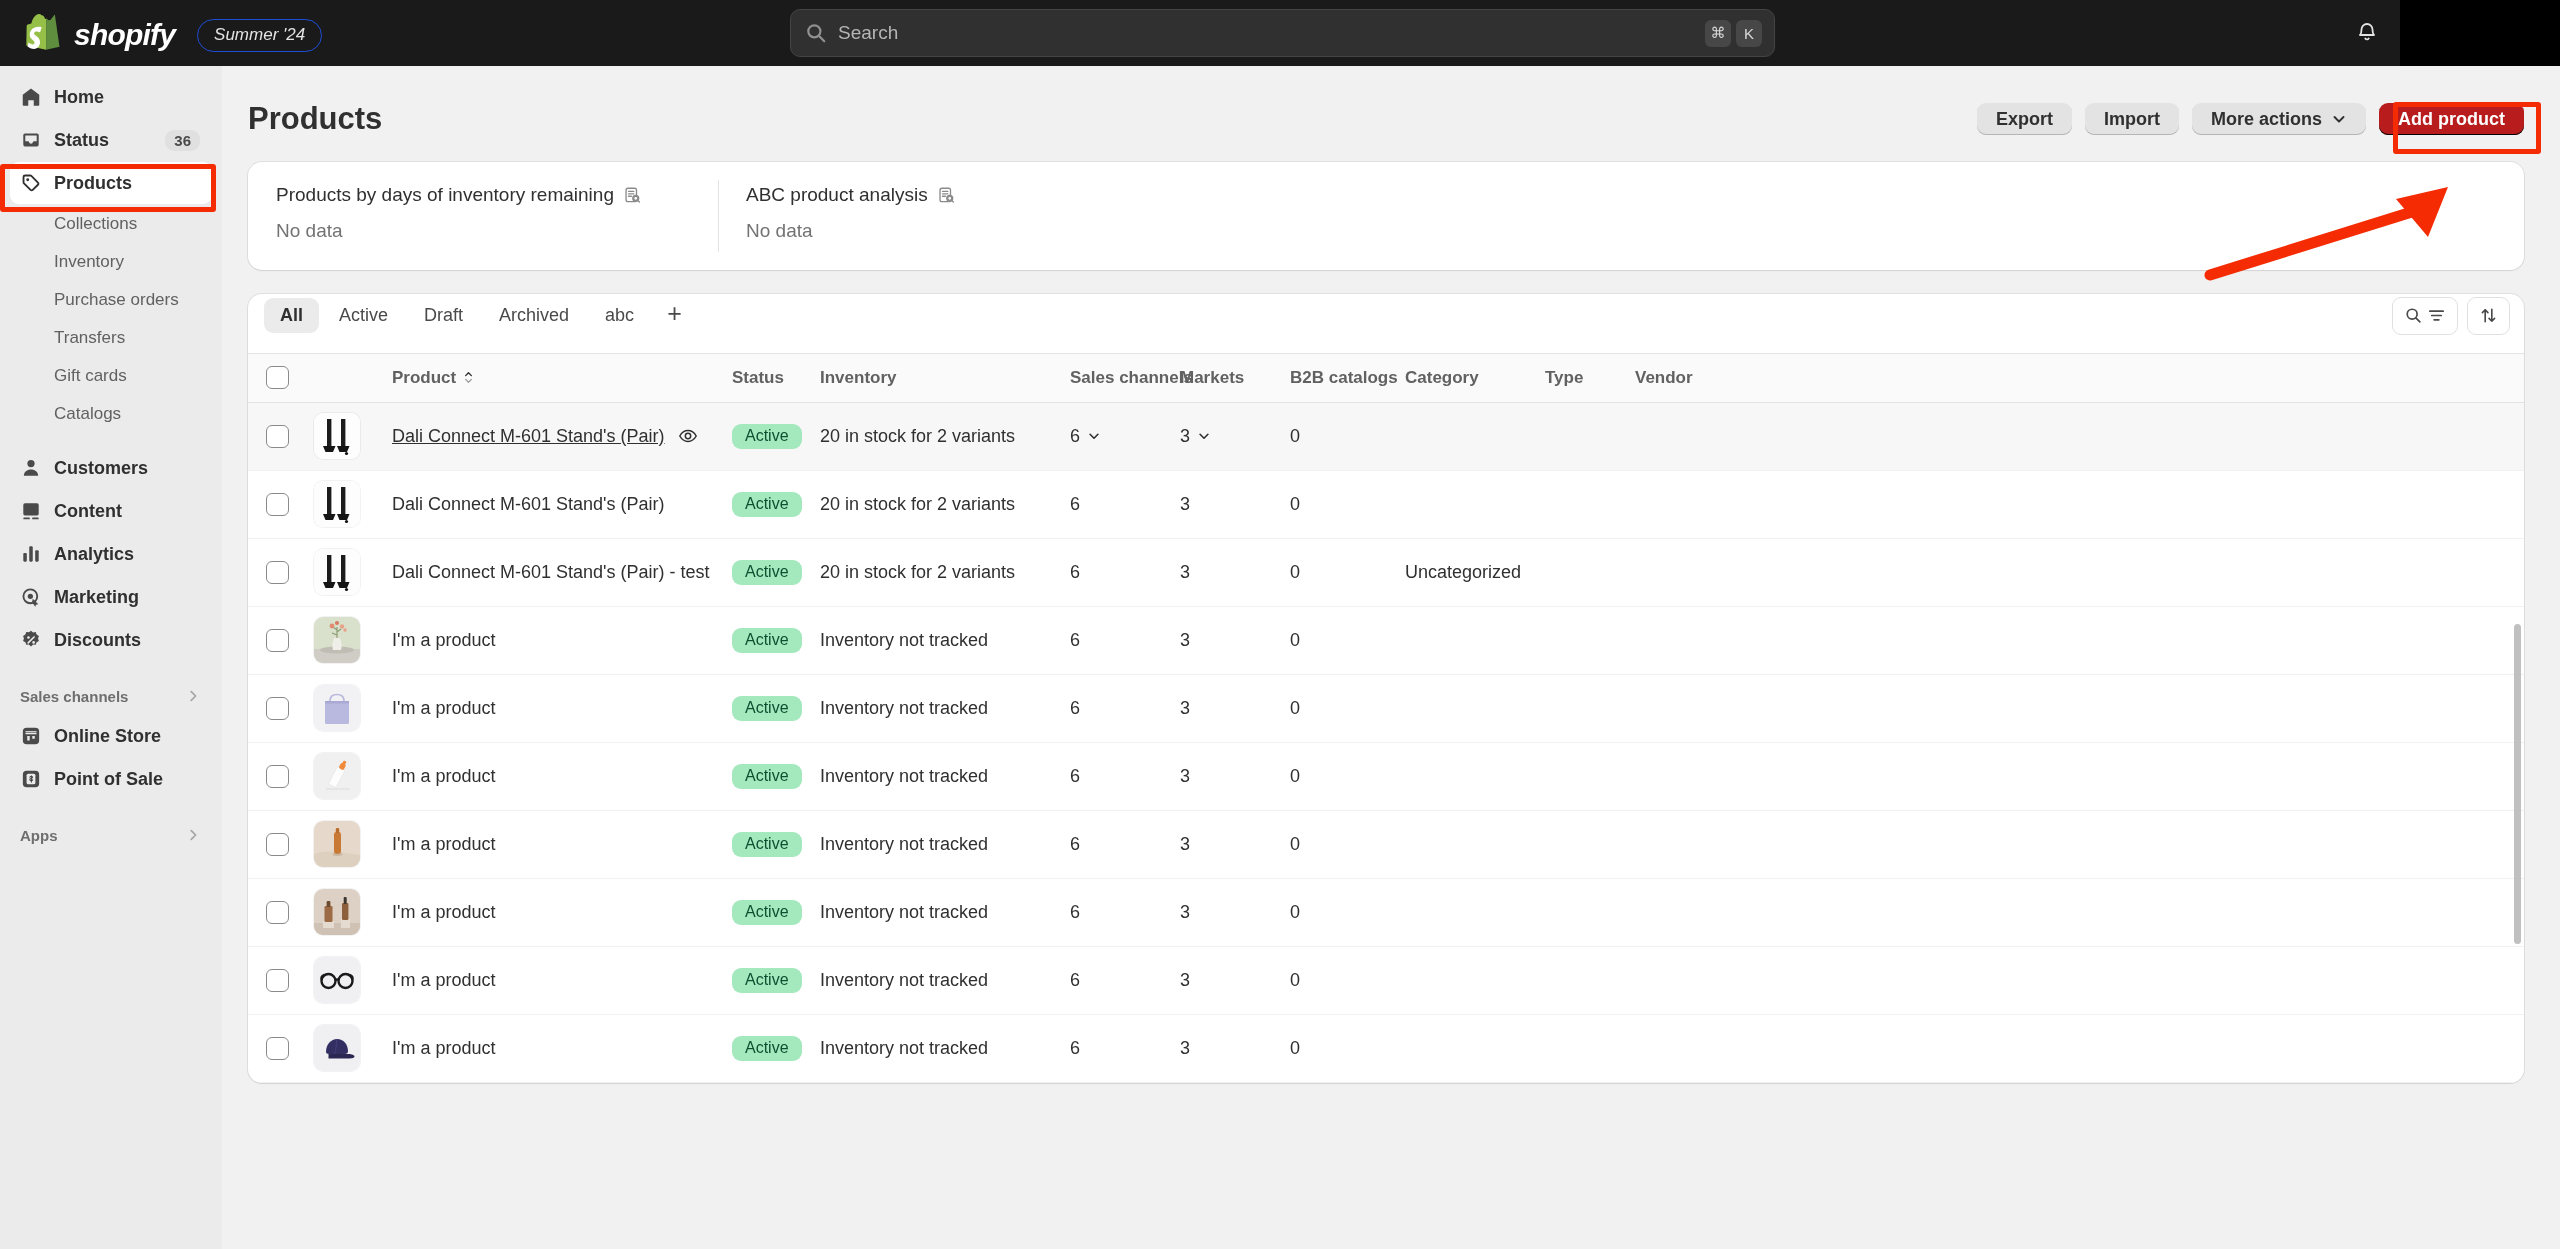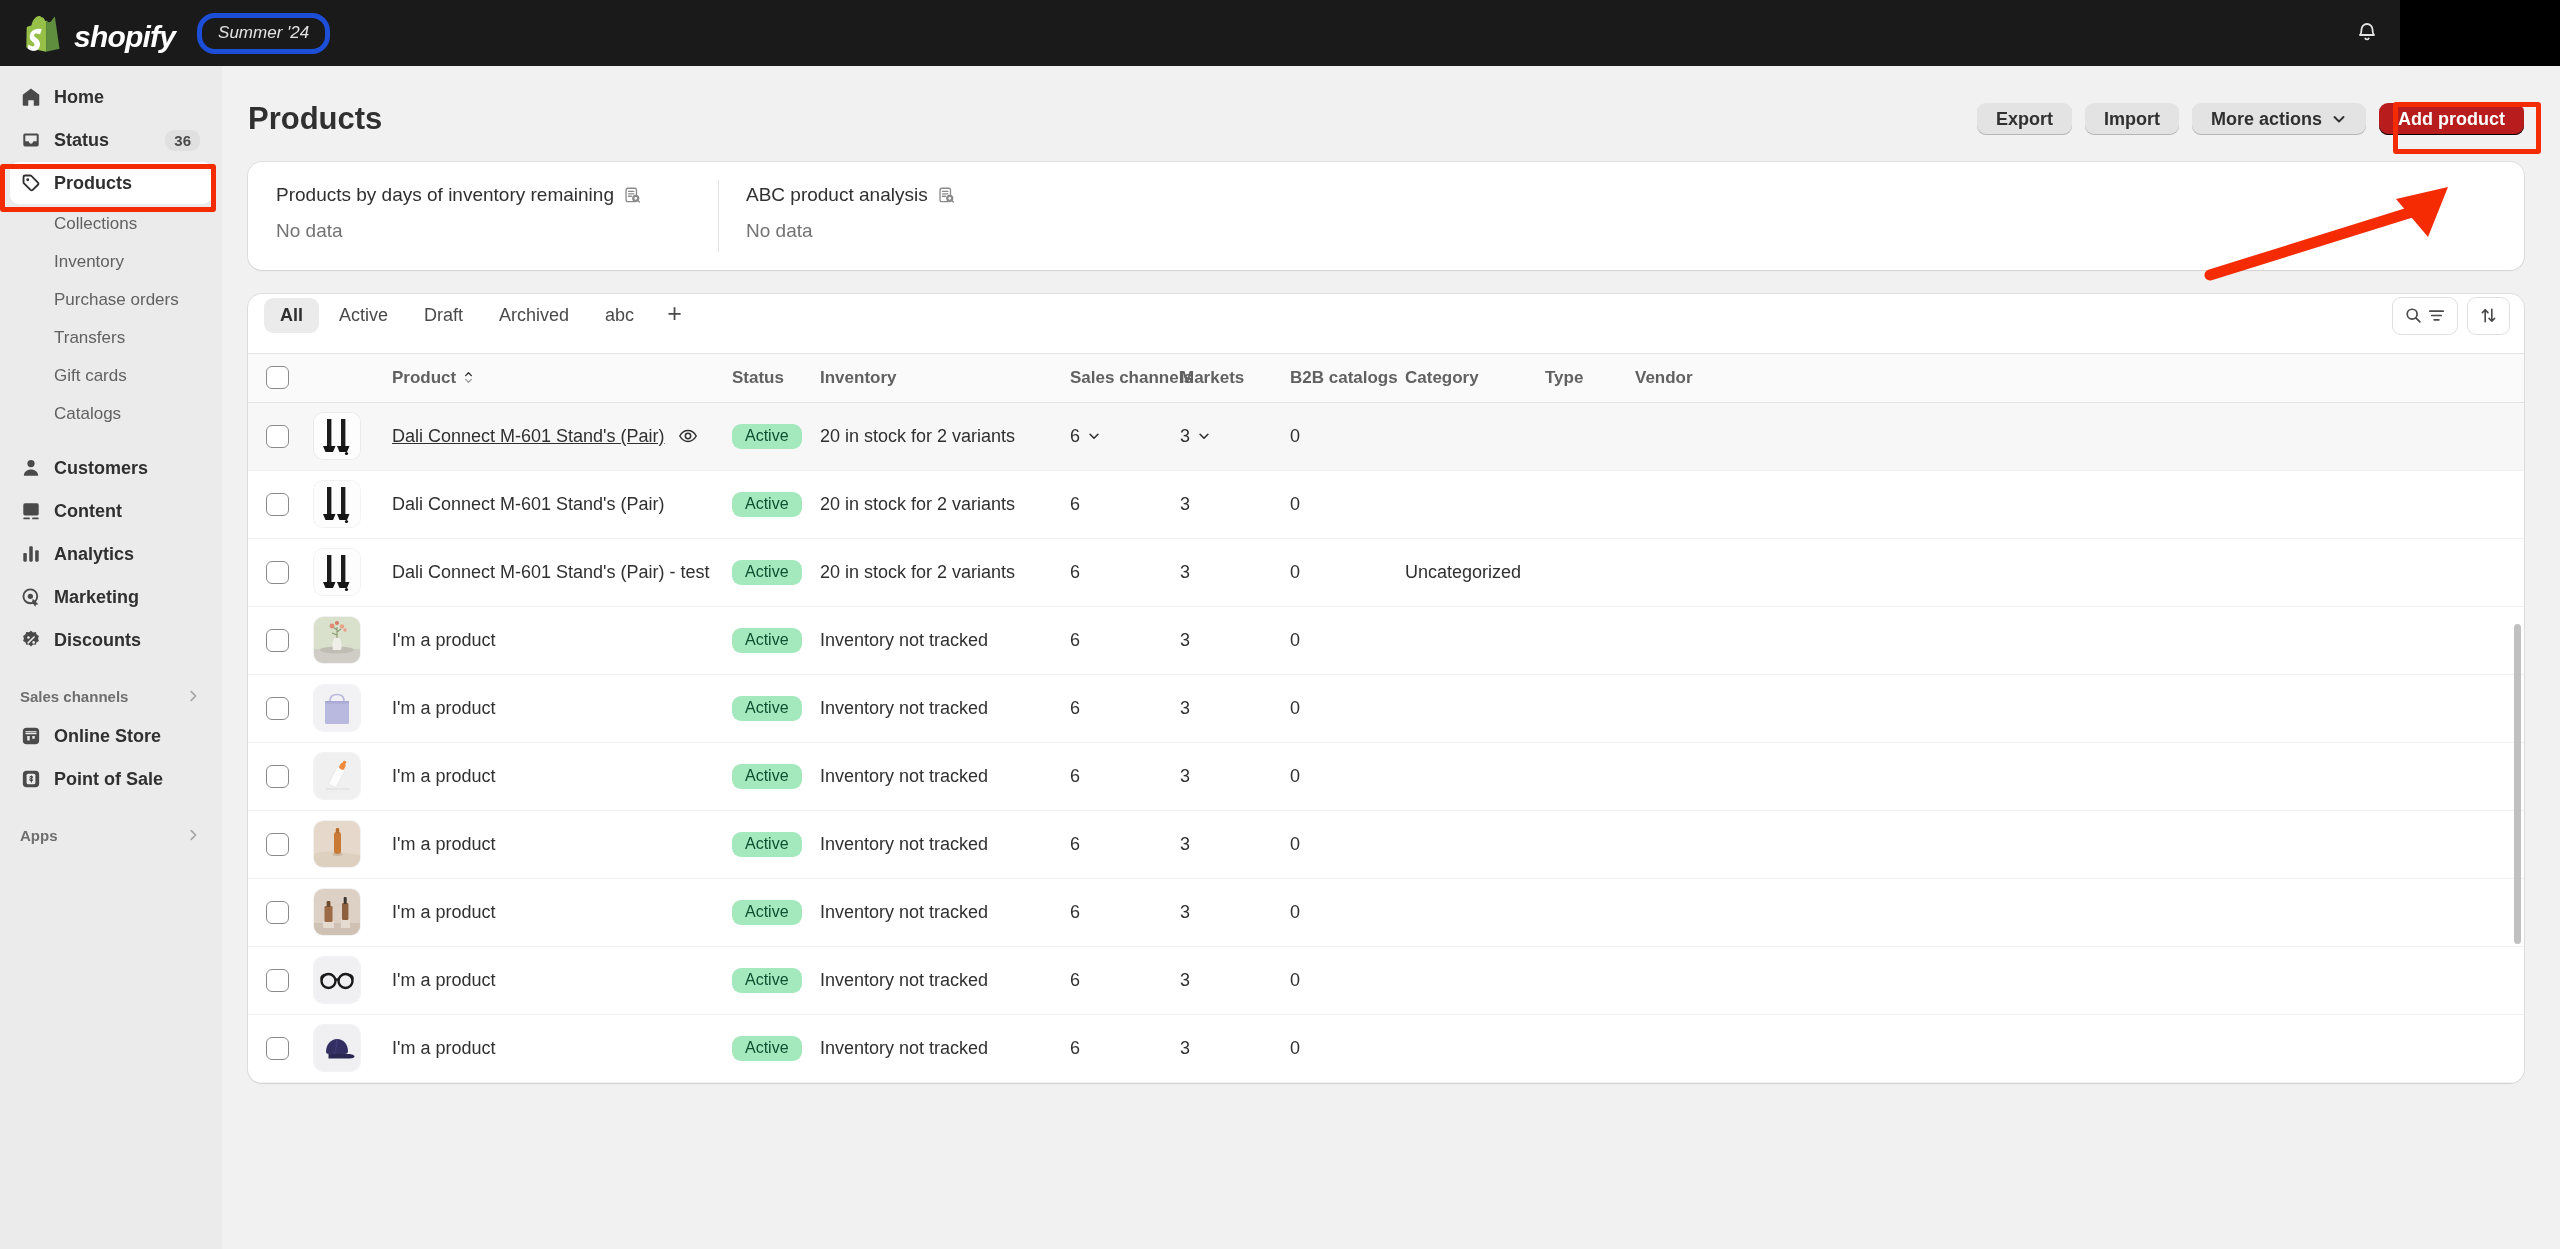"Summer '24" .season-pill { border: 5px solid #1d4ed8 -> 1px solid #1d4ed8 }
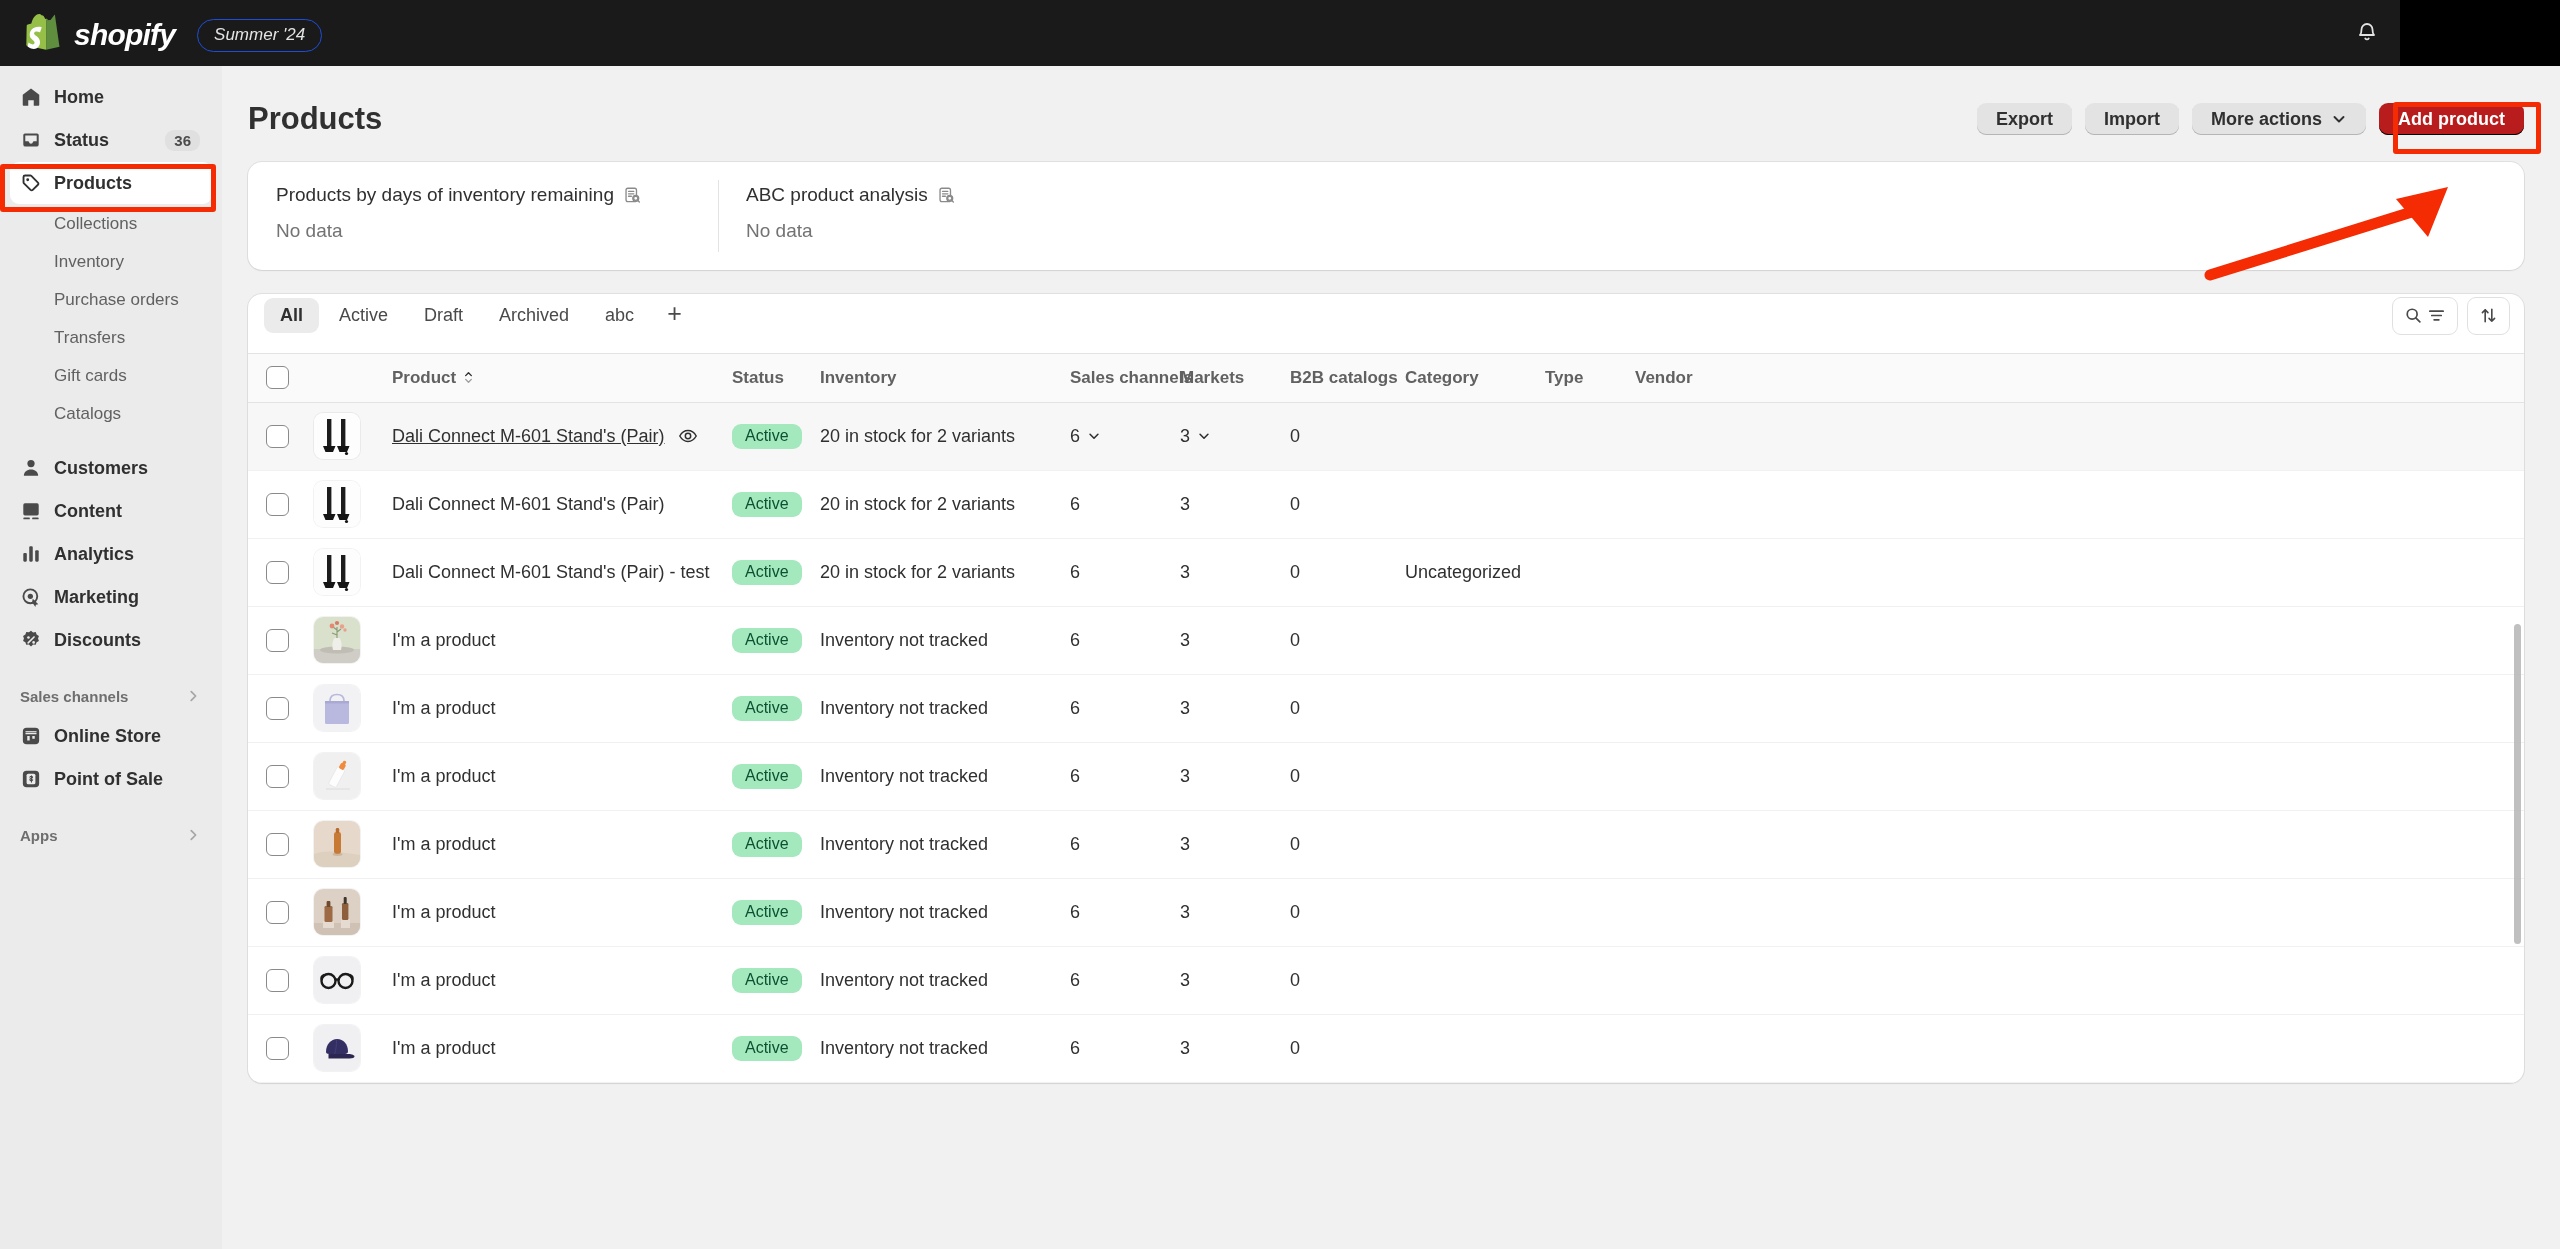"Search" div.searchwrap { html: none -> <div> <div> <svg> <circle></circle> <path></path> </svg> <span>Search</span> <span> <span>⌘</span> <span>K</span> </span> </div> </div> }
